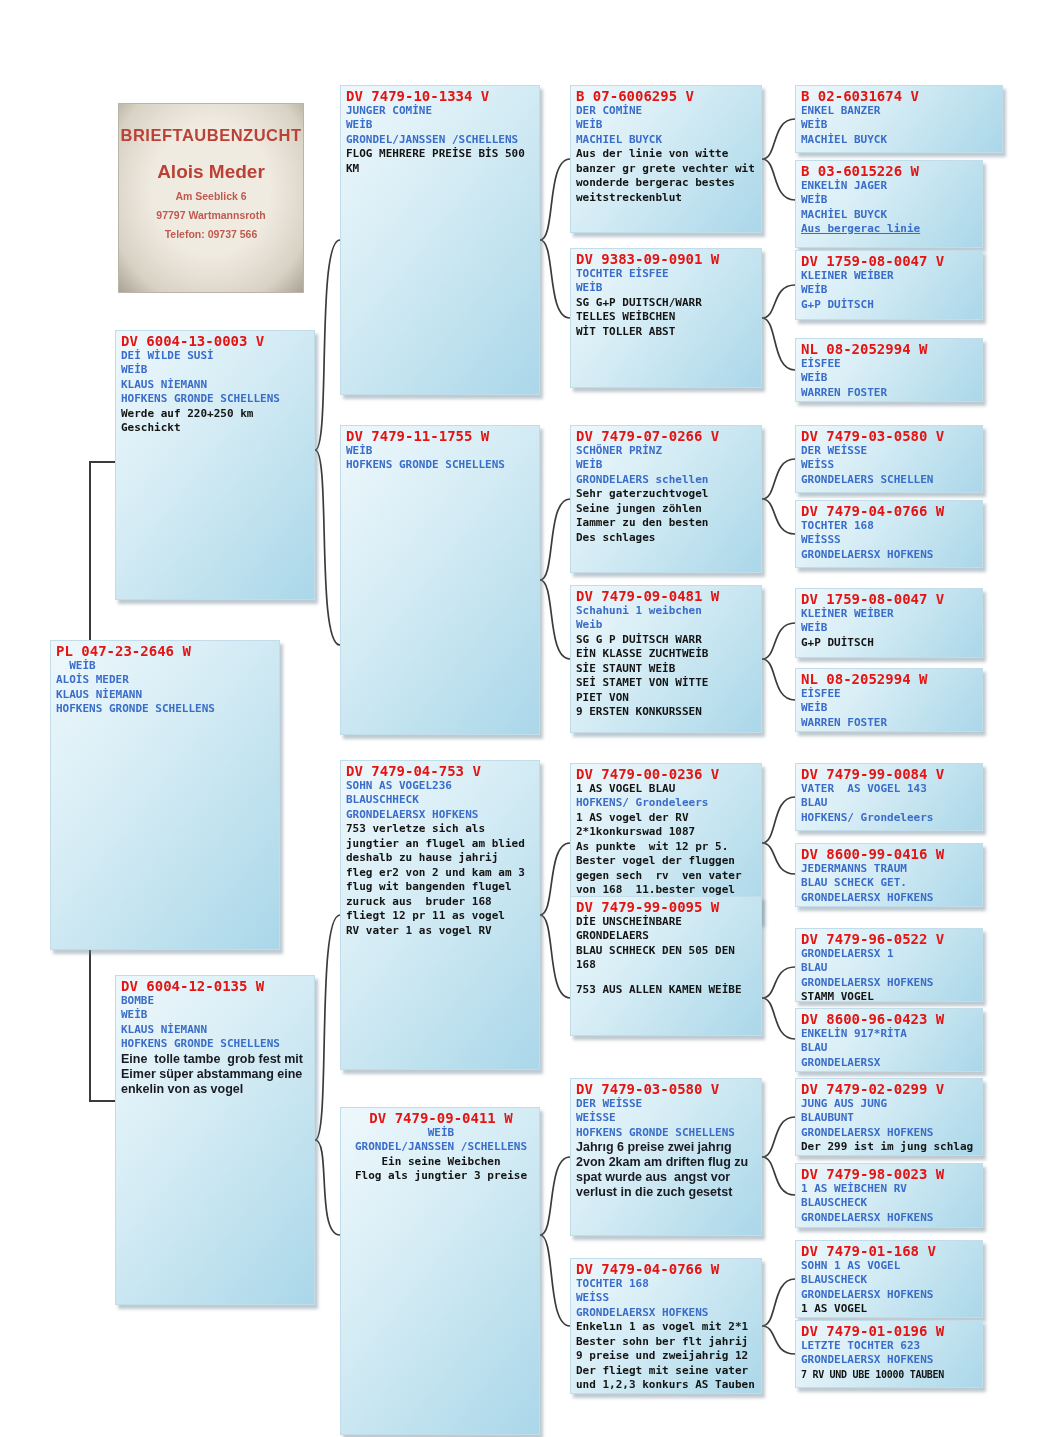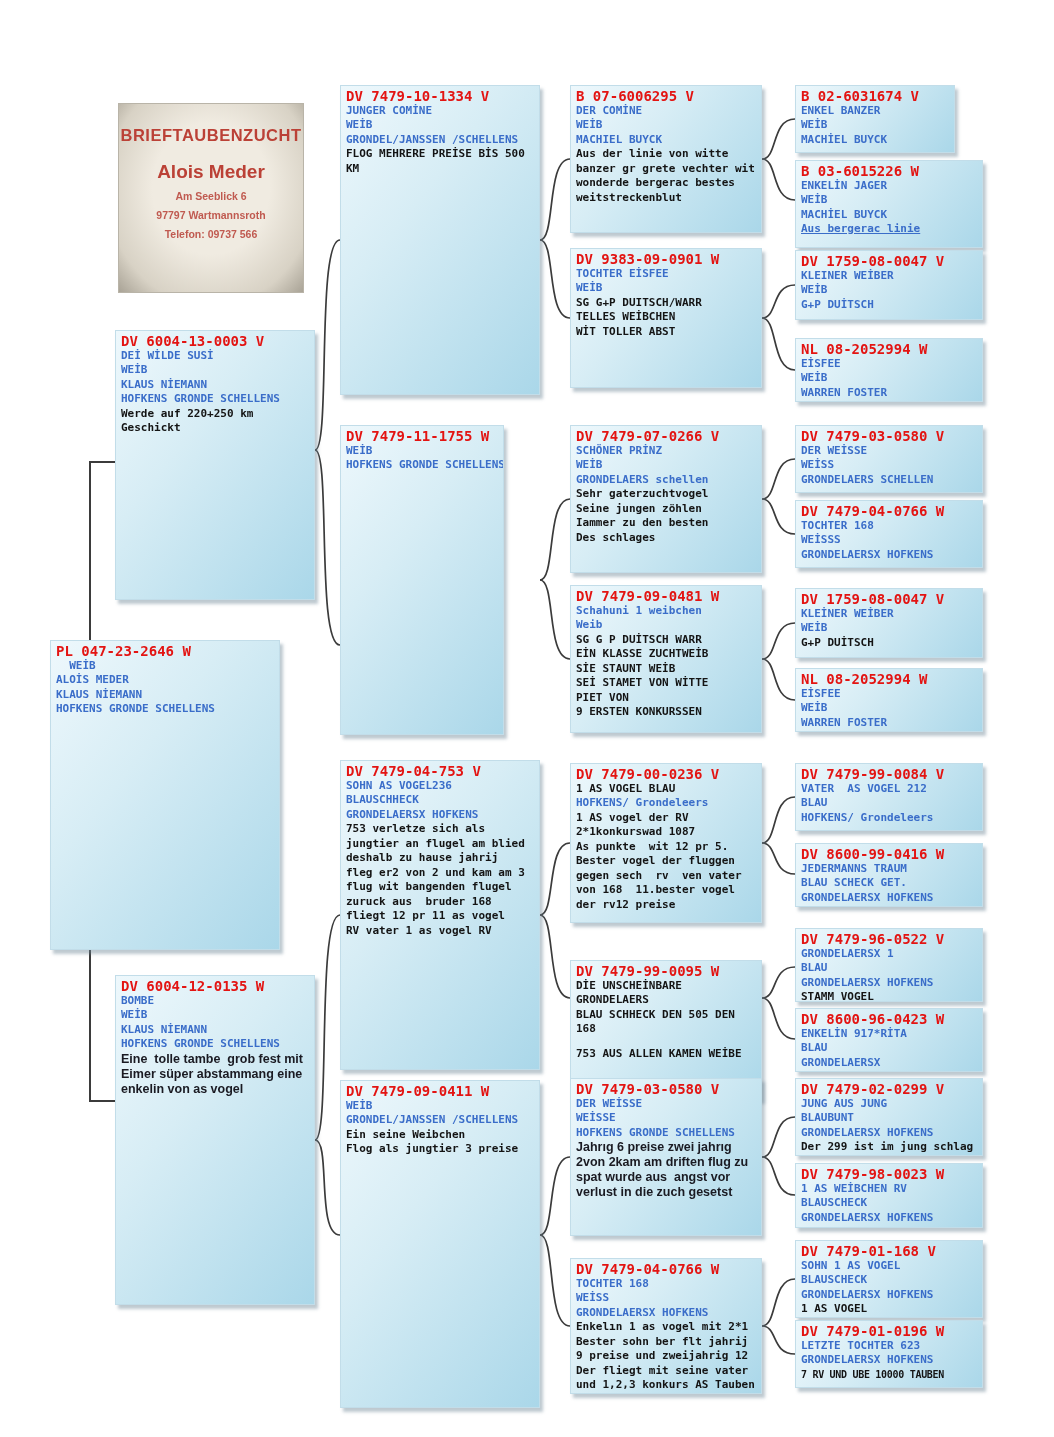"B 02-6031674 V" div.pbox { width: 160px -> 208px }
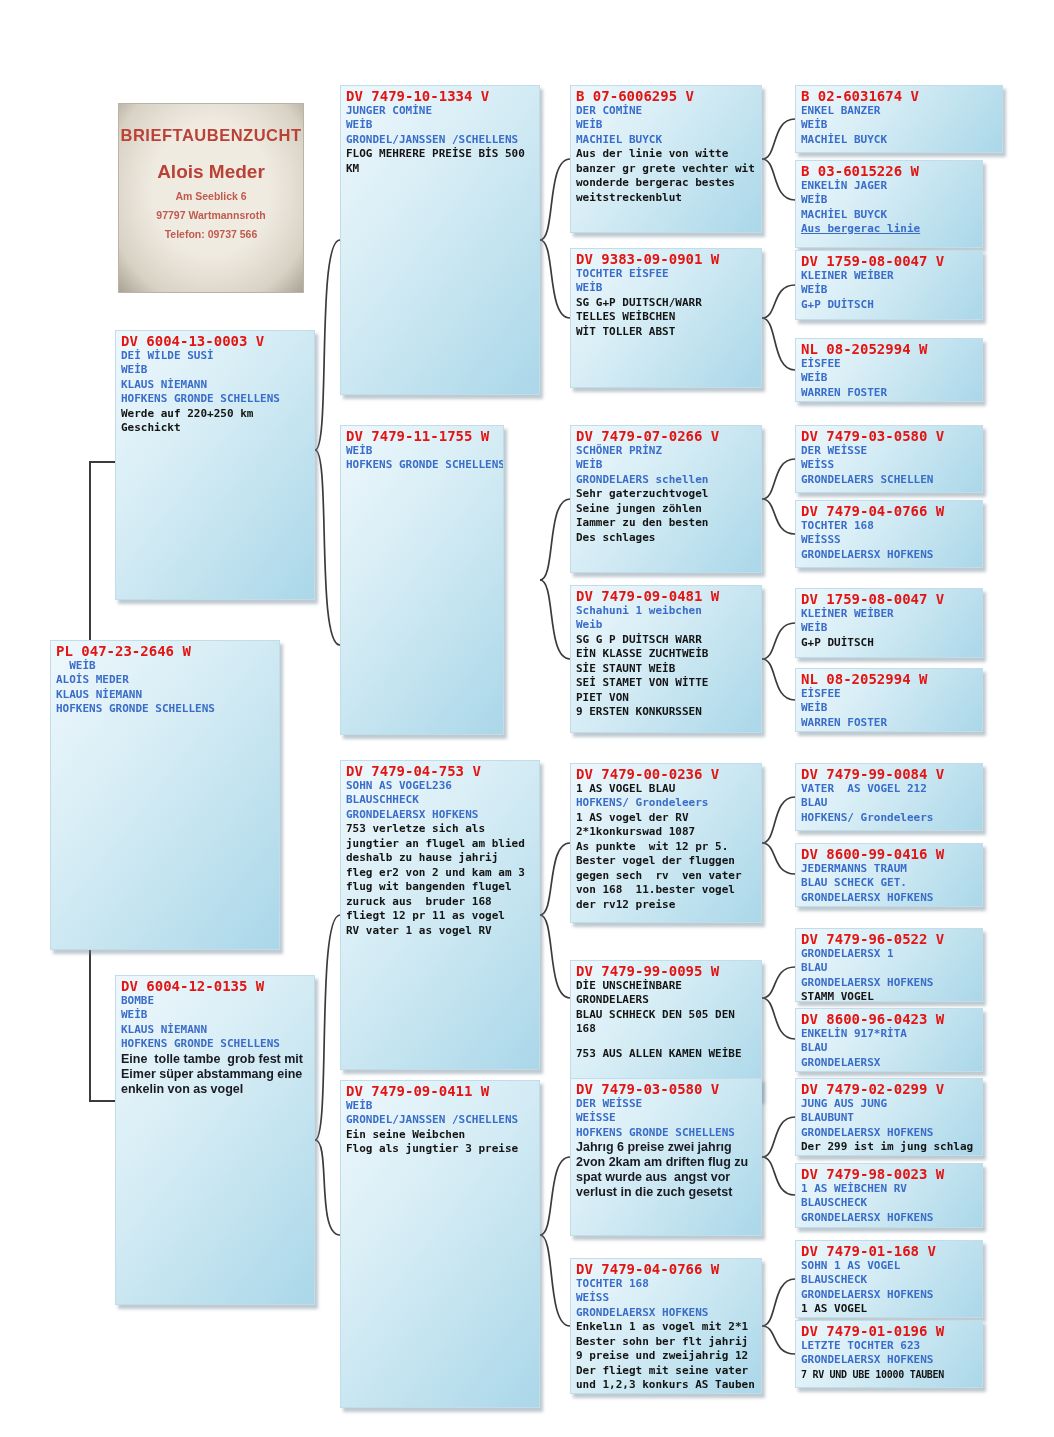"DV 7479-11-1755 W" div.pbox { width: 164px -> 200px }
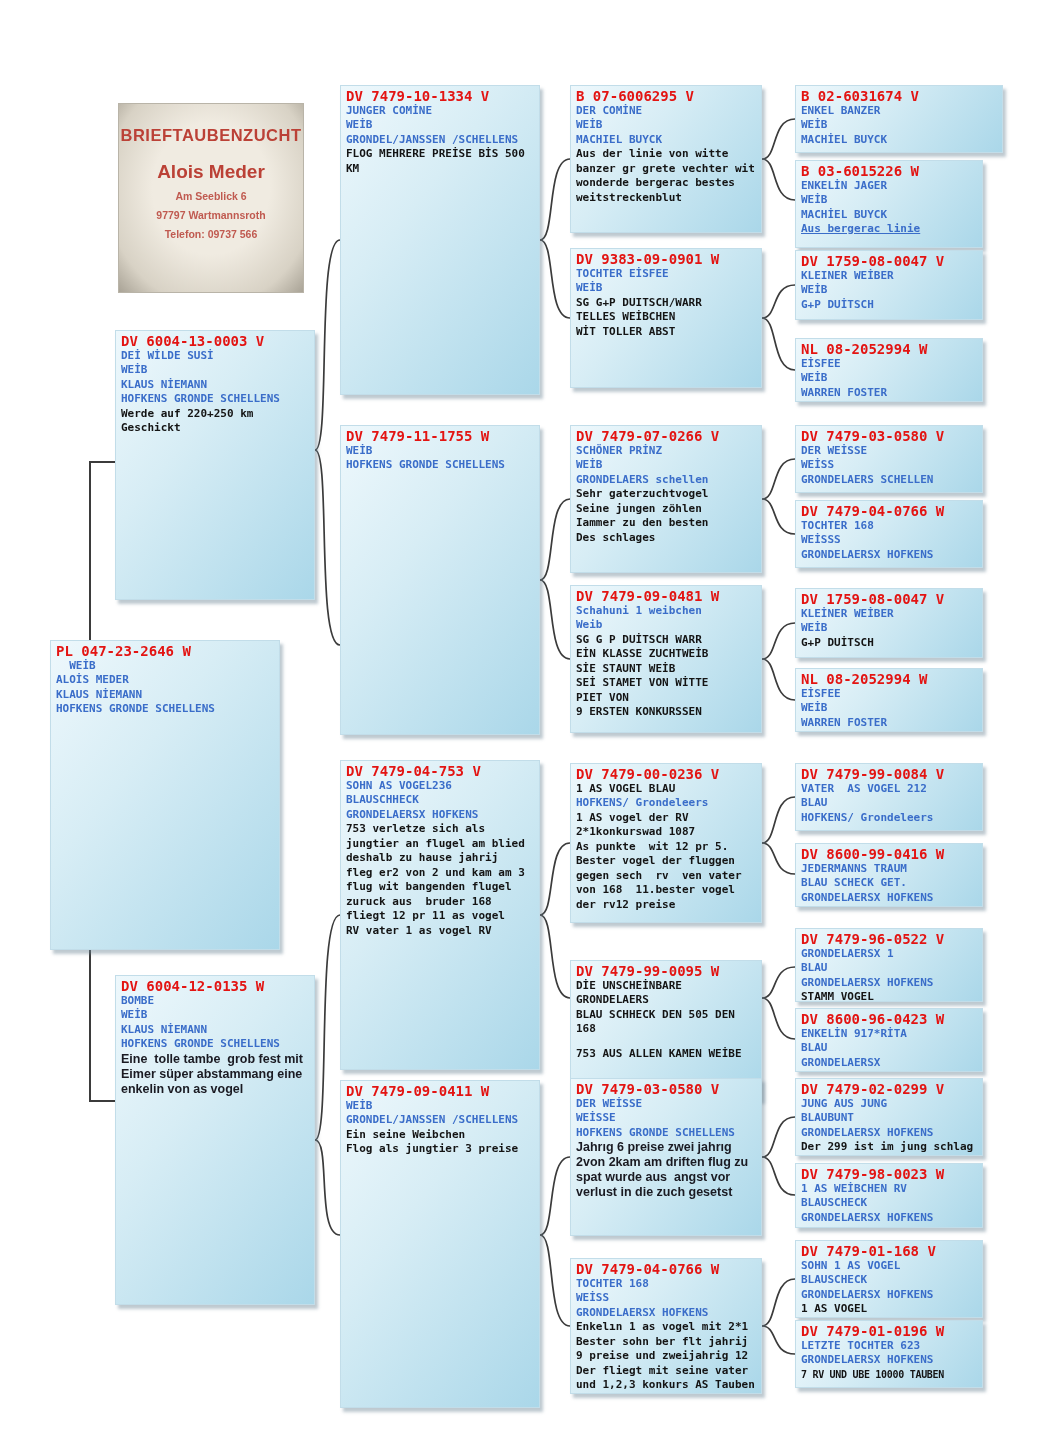"VATER AS VOGEL 212" div.ln { text: 212 -> 143 }
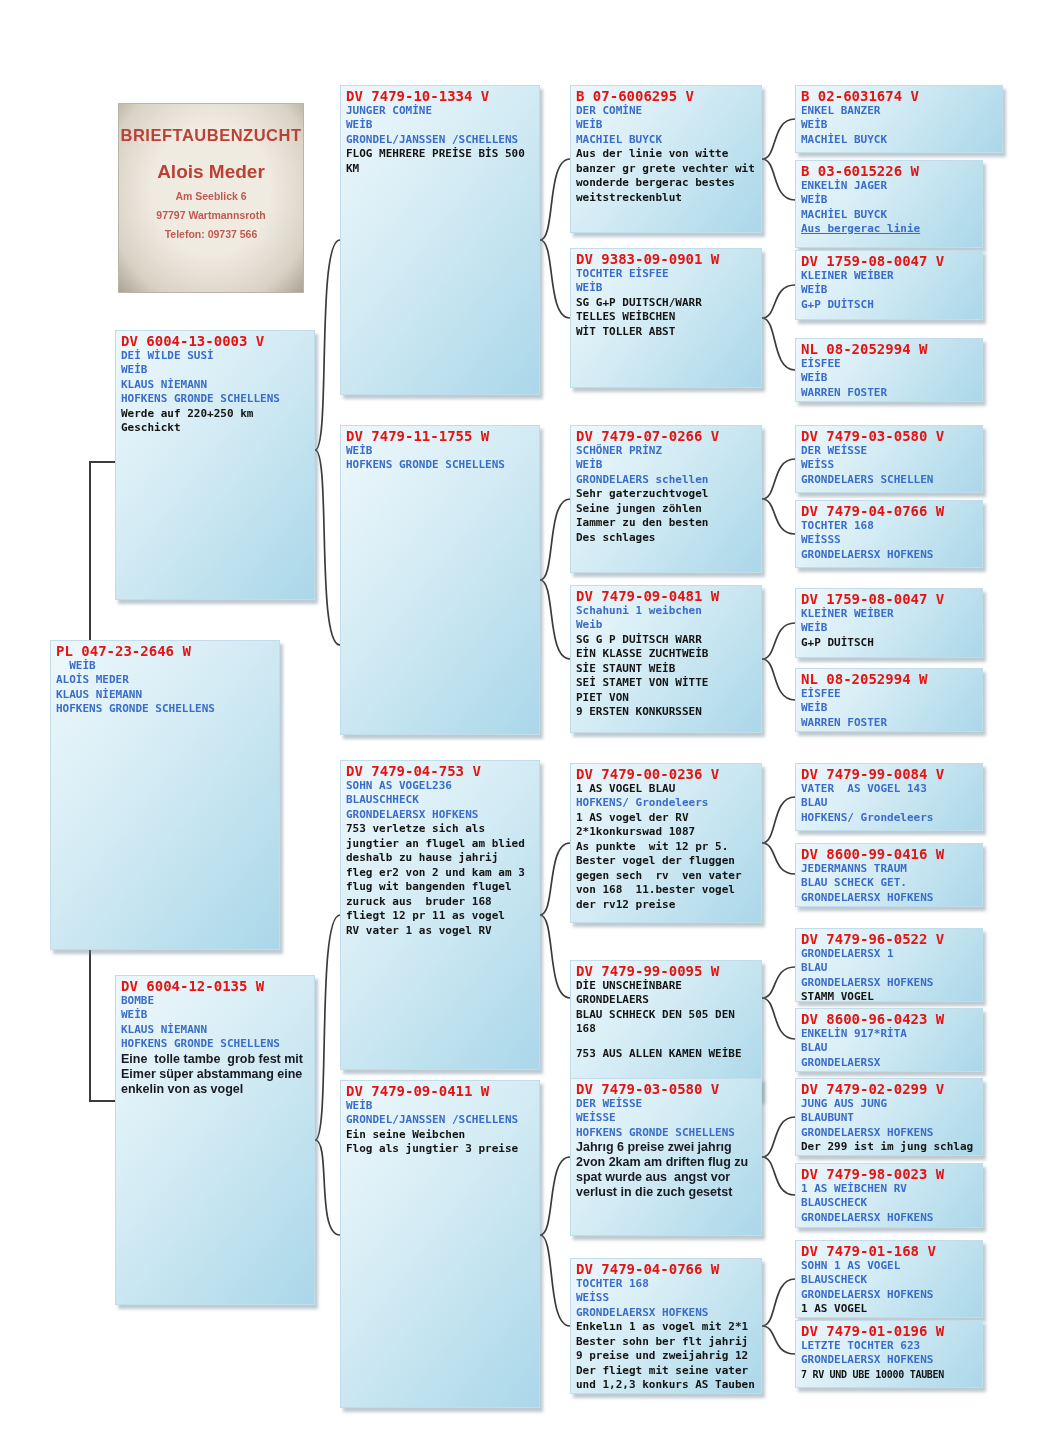"DV 7479-99-0095 W" div.pbox { top: 960px -> 896px }
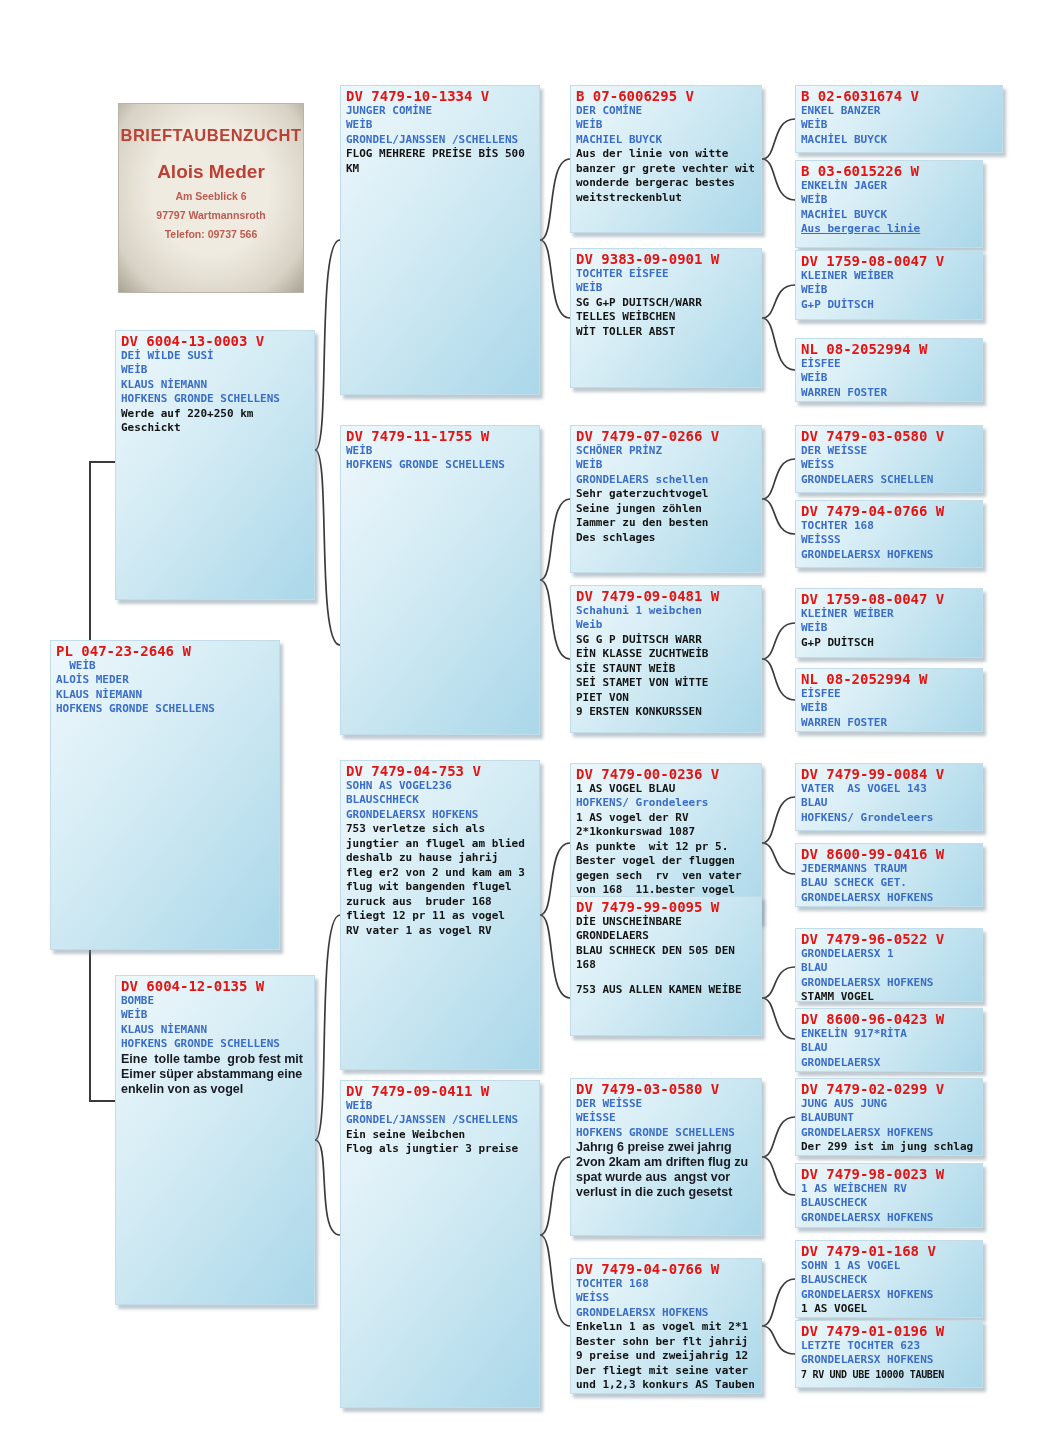"DV 7479-09-0411 W" div.pbox { text-align: none -> center; top: 1080px -> 1107px }
